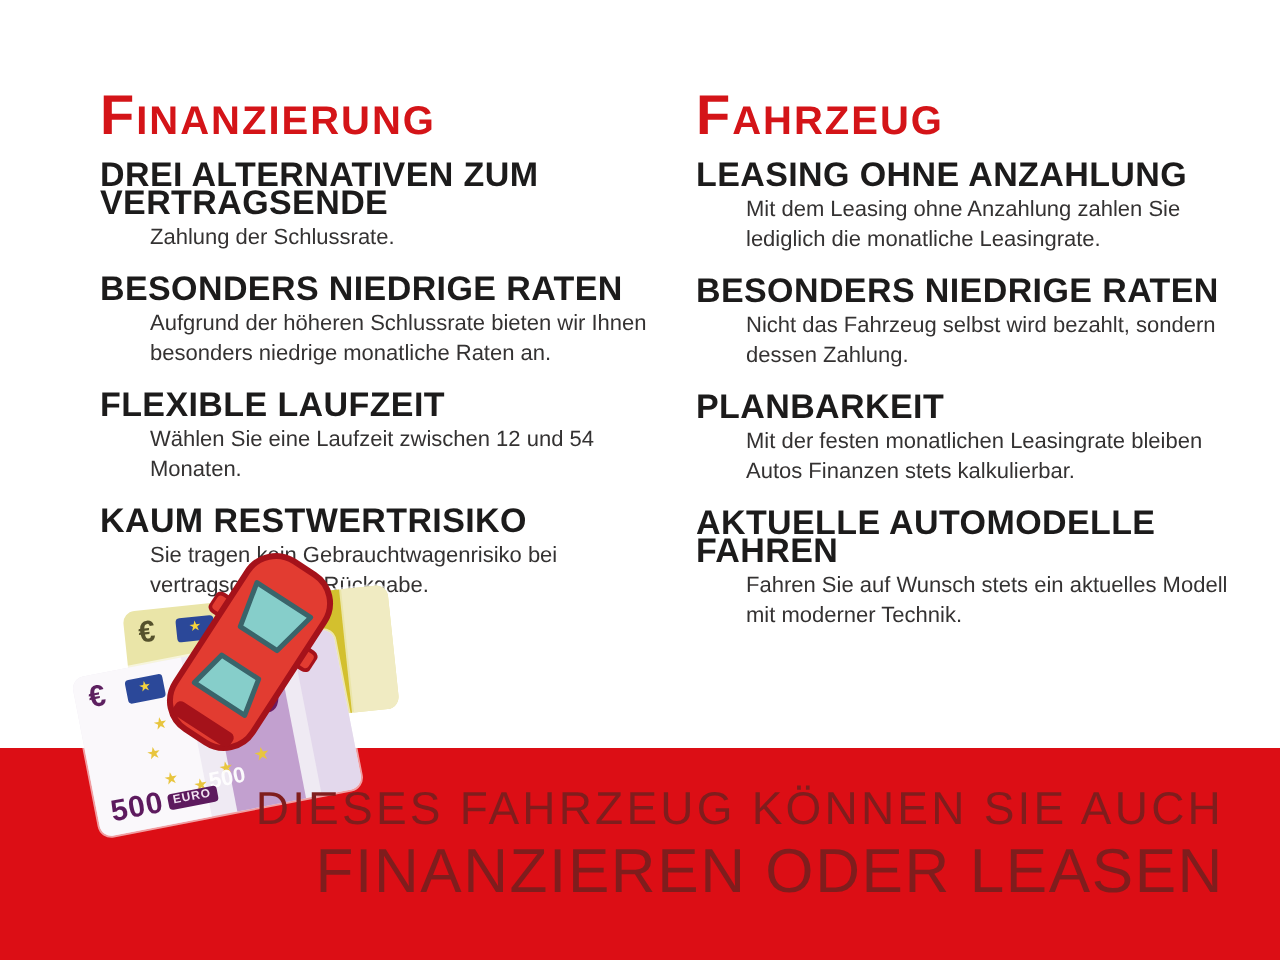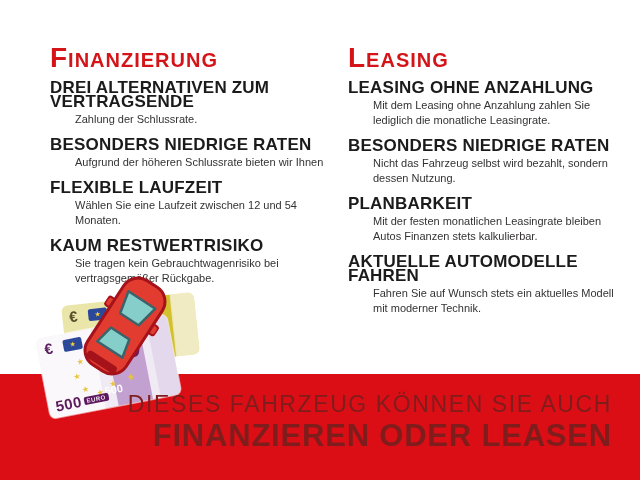"Leasing" div.col-title { text: Leasing -> Fahrzeug }
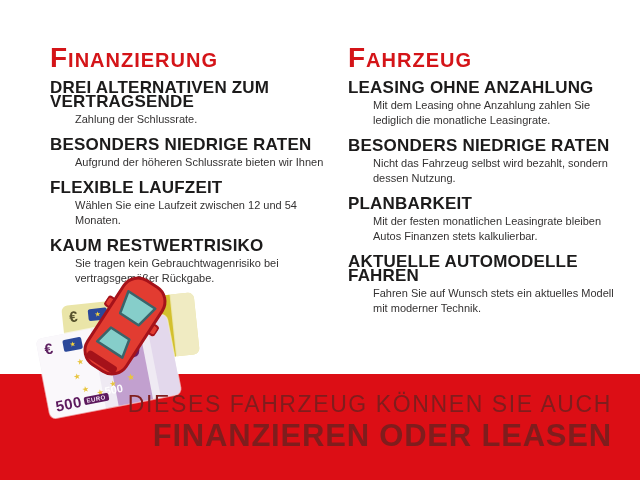"besonders niedrige monatliche Raten an." div.sec-line { html: none -> <div>besonders niedrige monatliche Raten an.</div> }
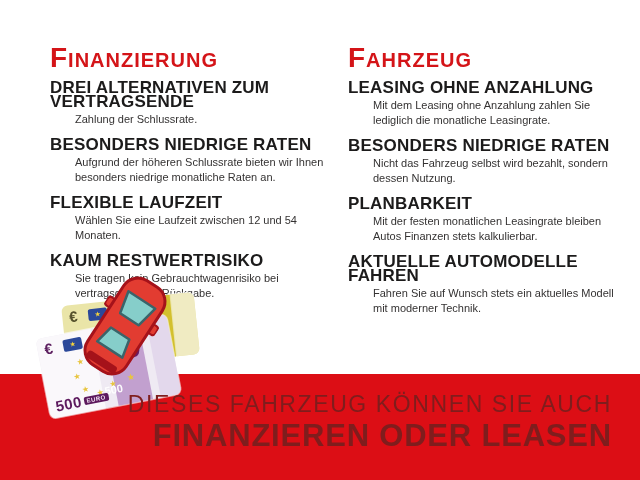"dessen Nutzung." div.sec-line { text: Nutzung -> Zahlung }
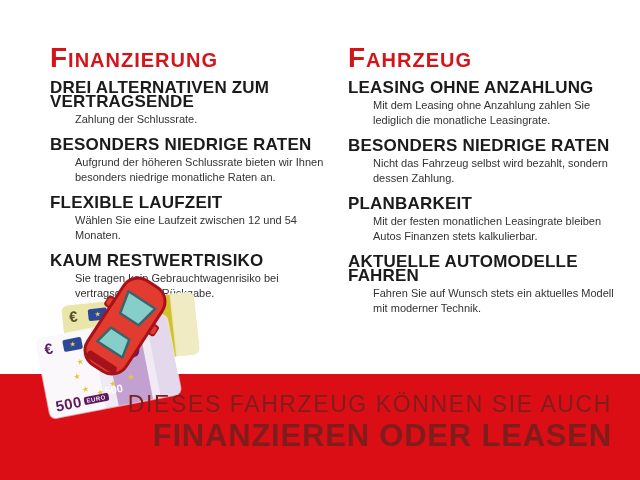"FINANZIEREN ODER LEASEN" .banner-line2 { font-weight: bold -> normal }
